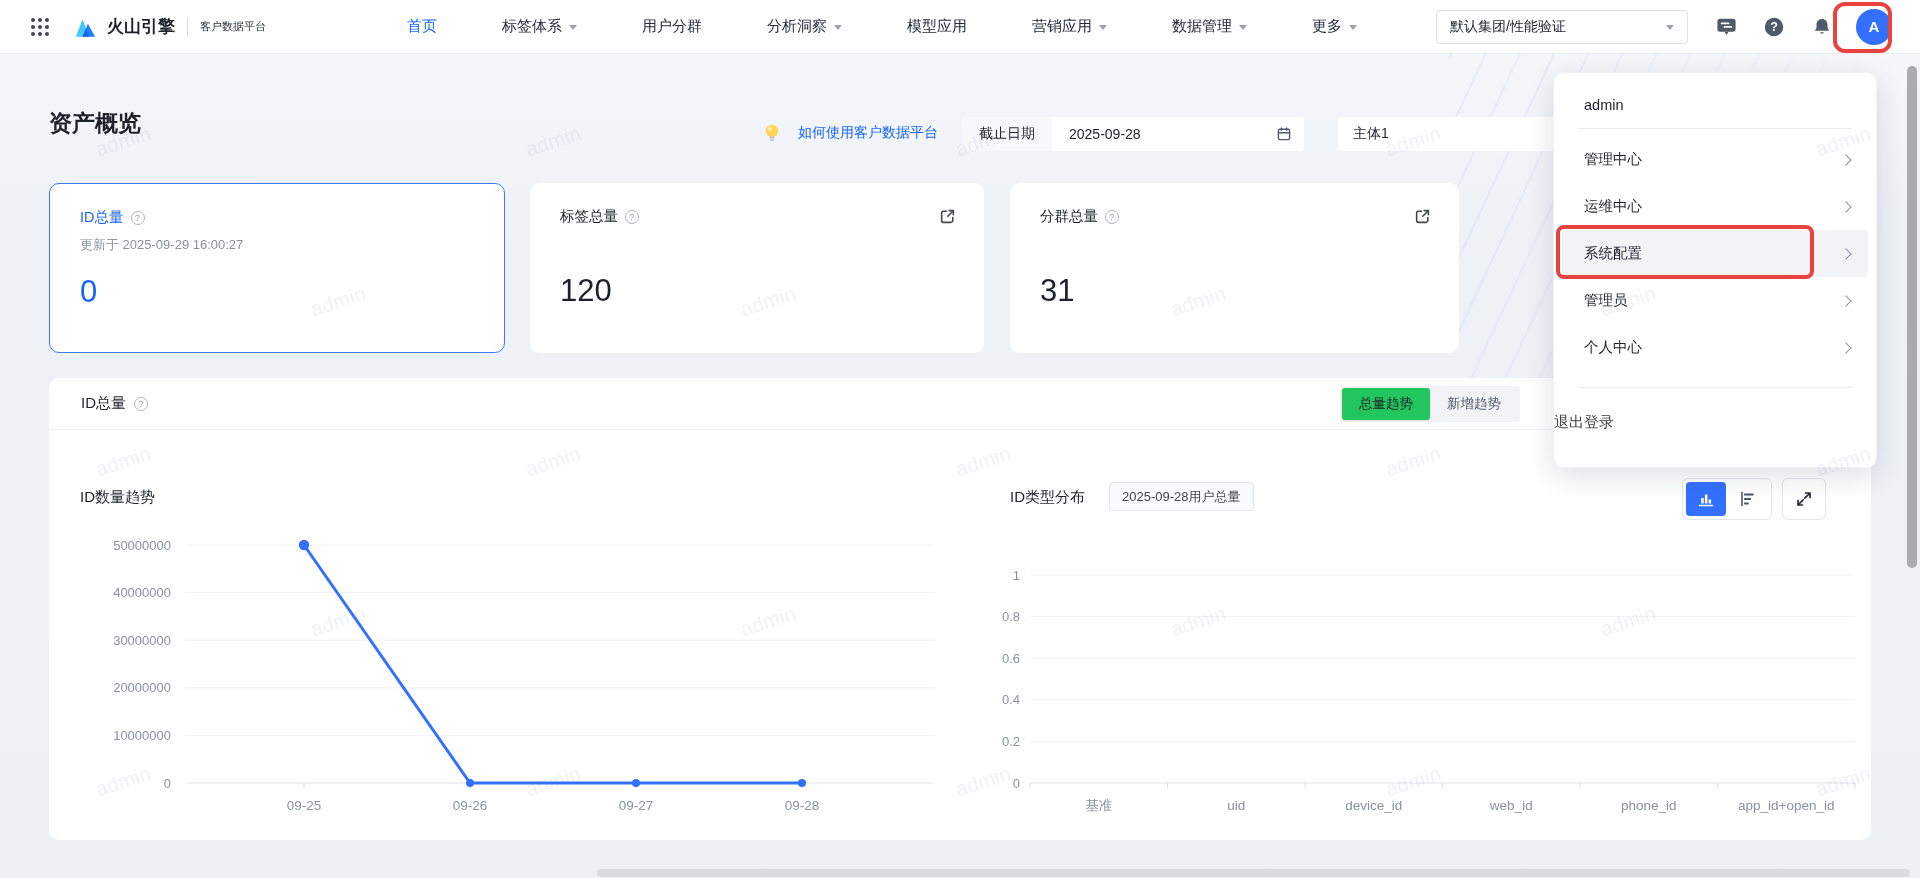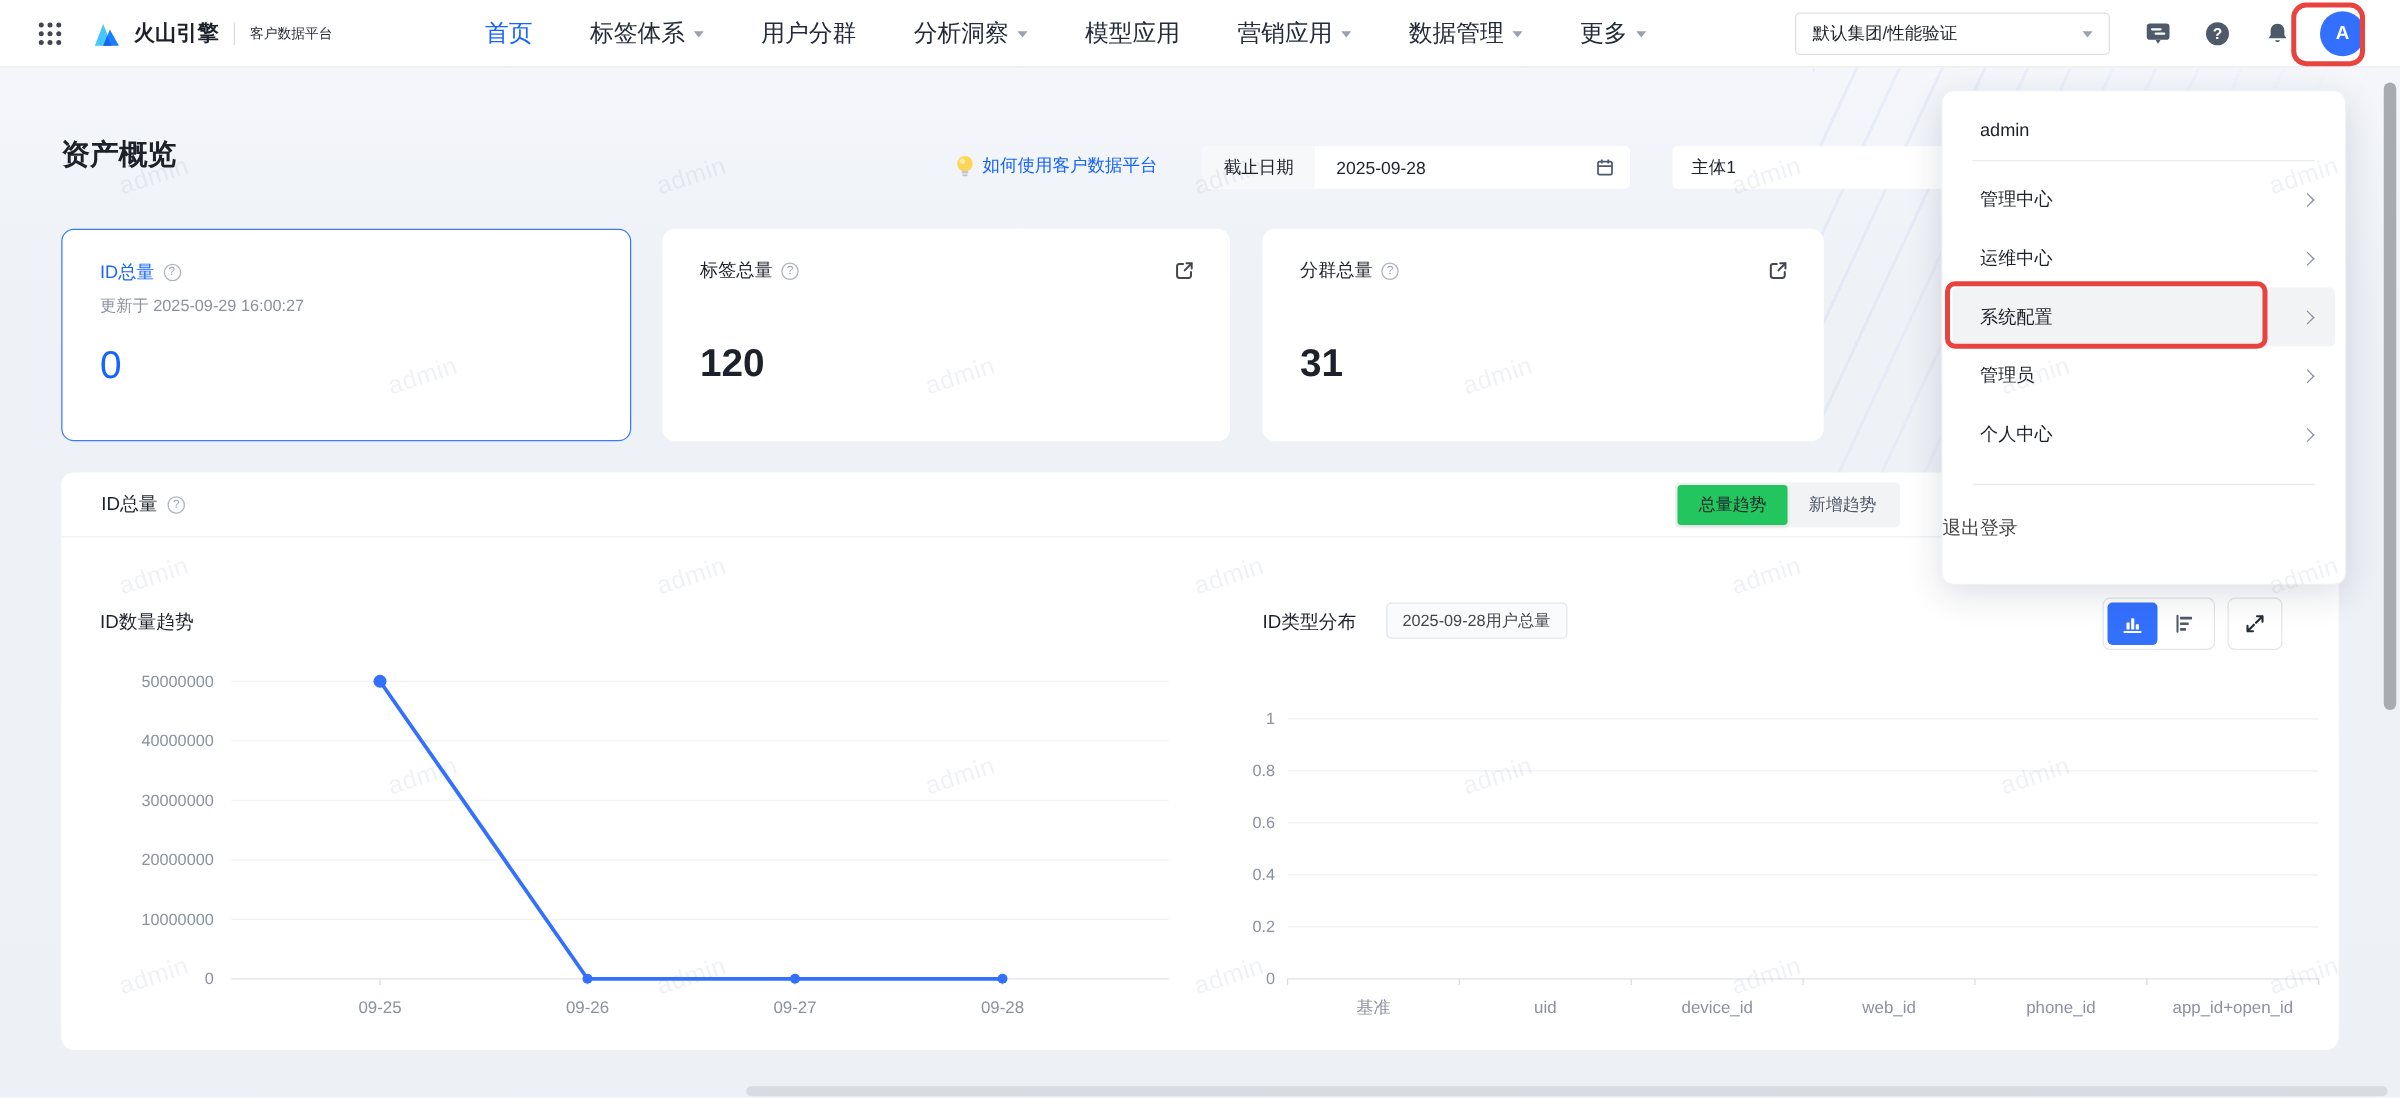"首页" .nav-item { font-size: 19px -> 15px; margin-left: none -> 19px }
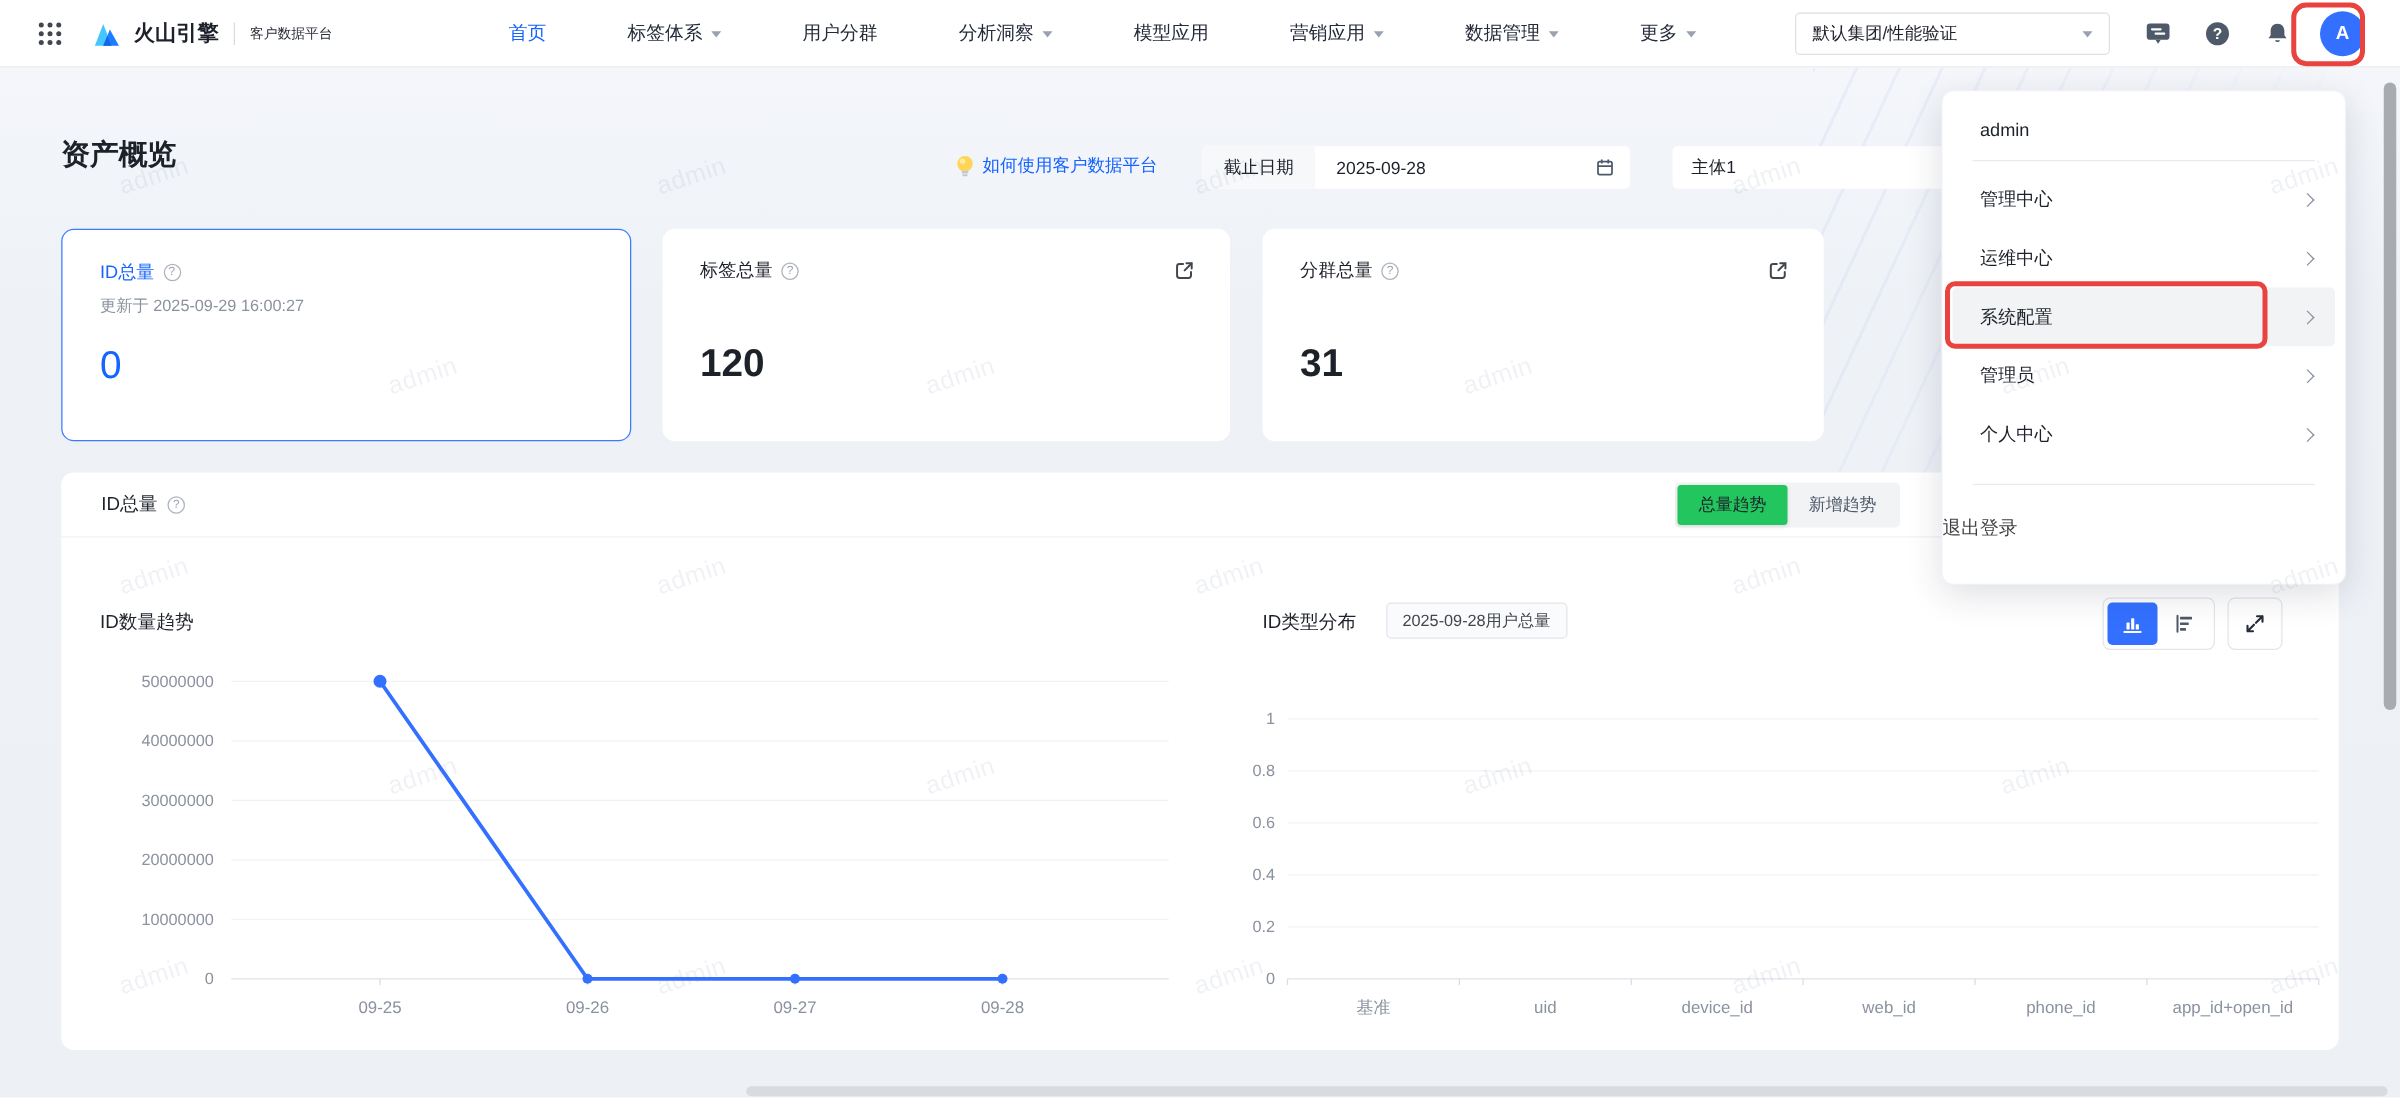"如何使用客户数据平台" .help-cluster { gap: 6px -> 18px }
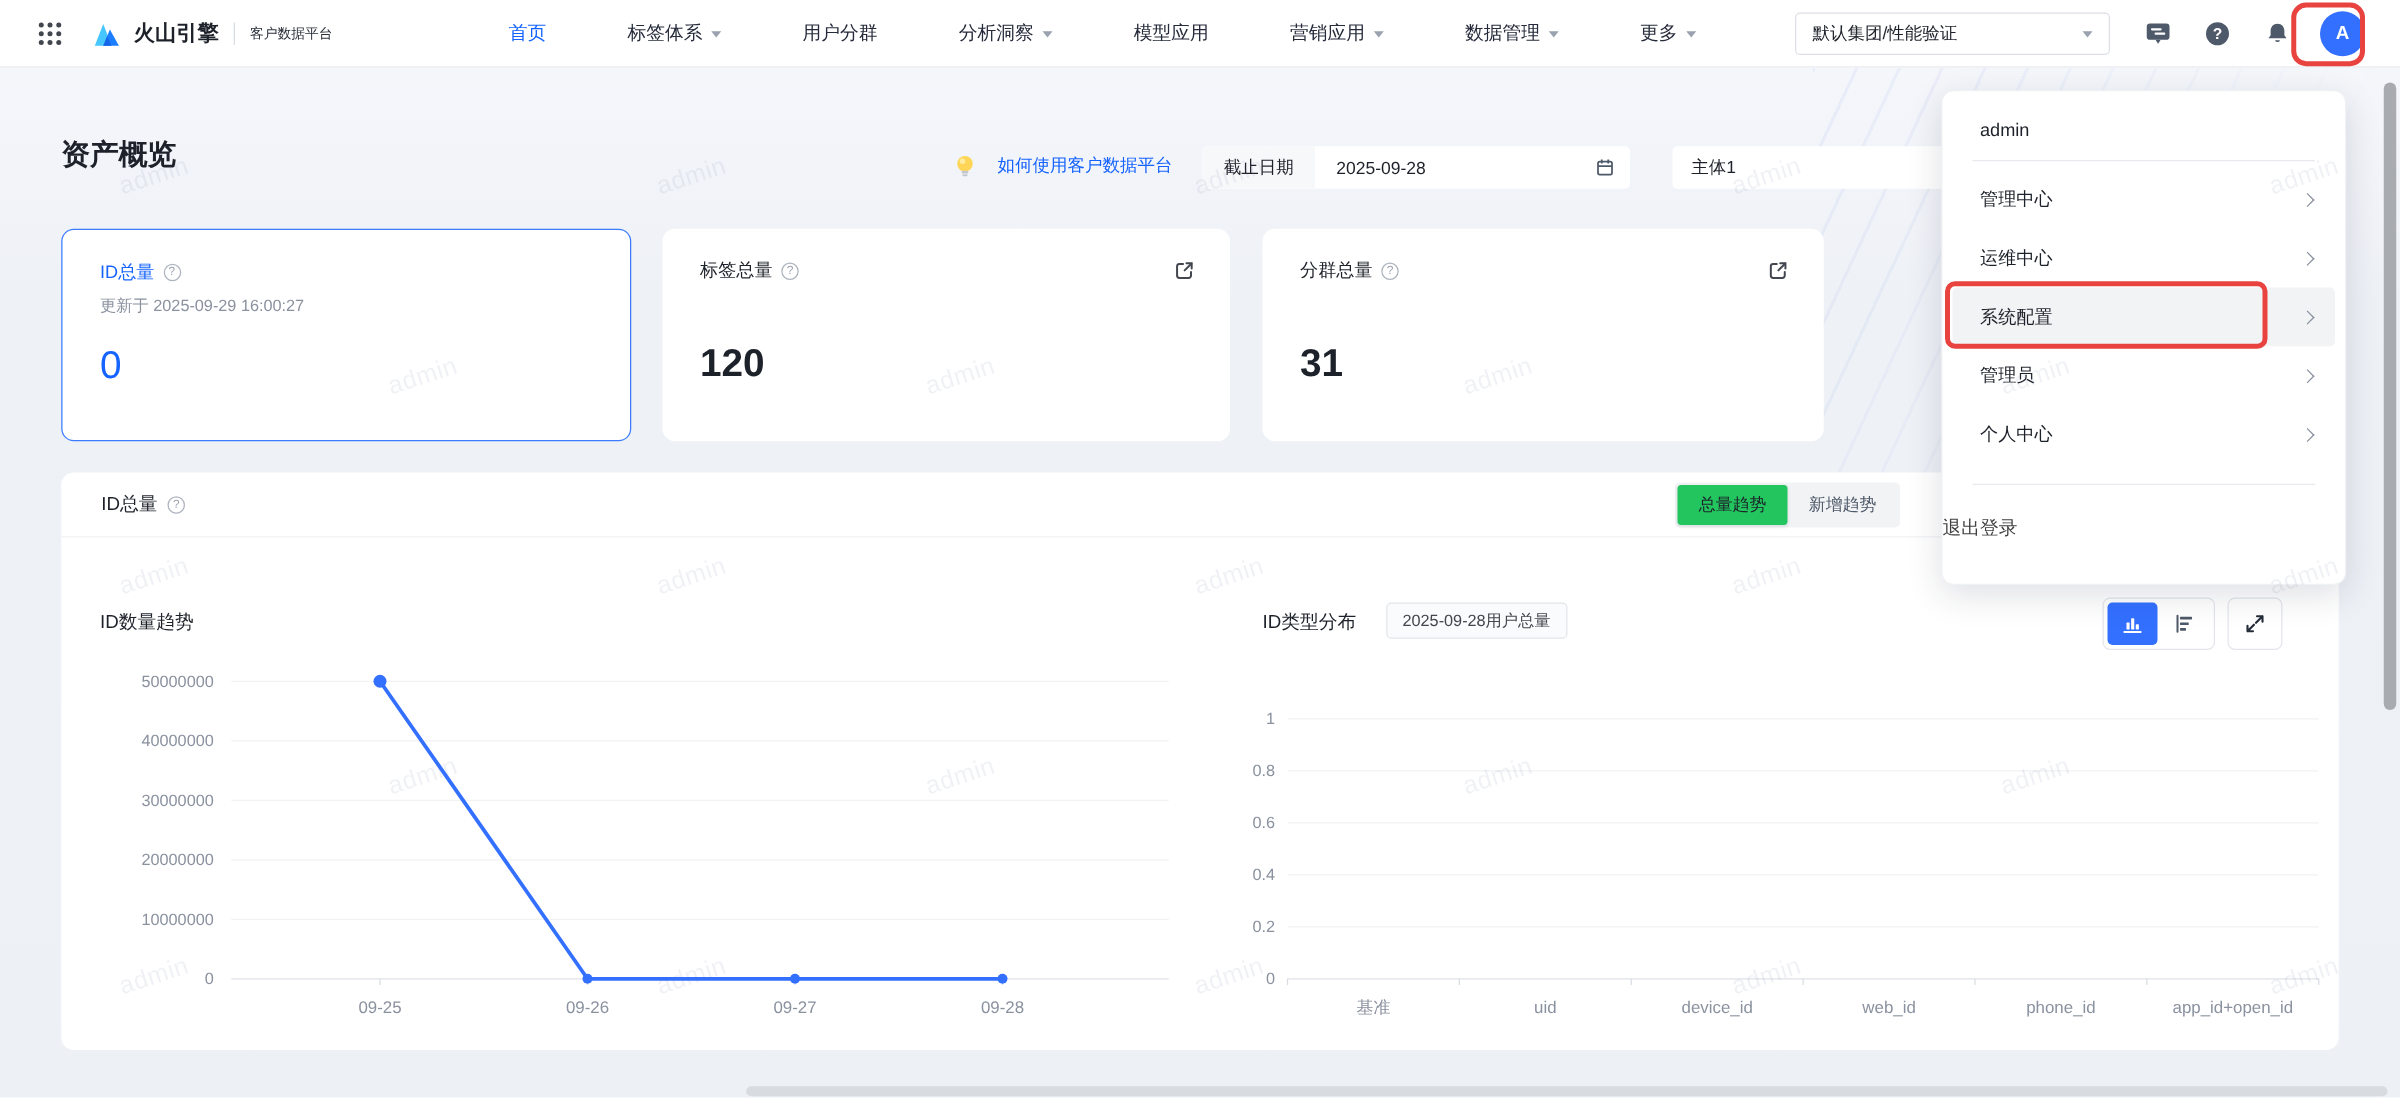"120" .card-value { font-weight: 700 -> 400 }
